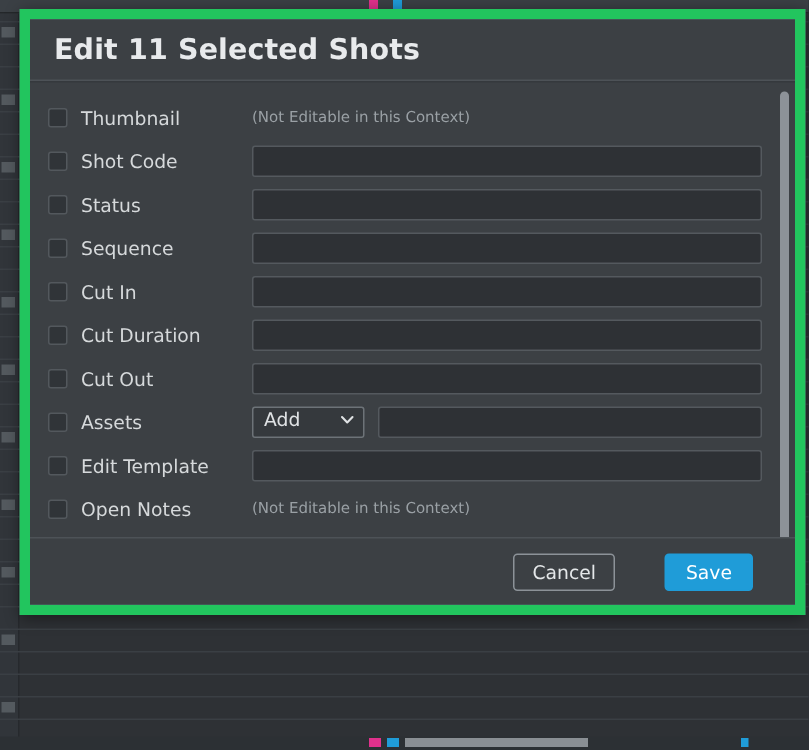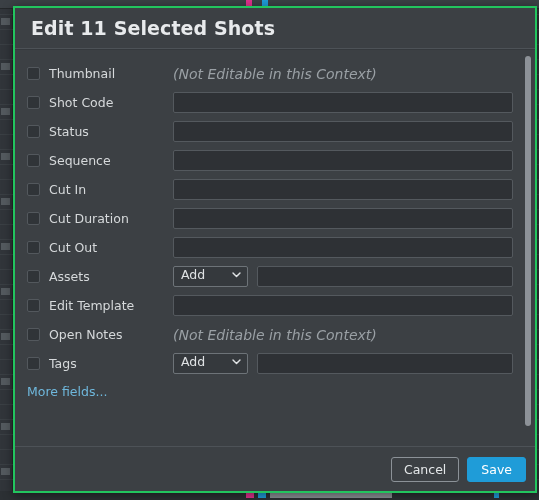"Edit 11 Selected Shots" #dialog { border: 2px solid #22c55e -> 7px solid #22c55e; height: 487px -> 404px }
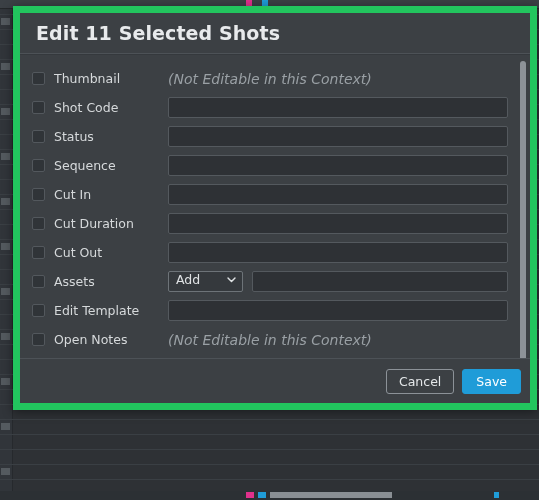"(Not Editable in this Context)" .noedit { font-size: 14px -> 10px; font-style: italic -> none }
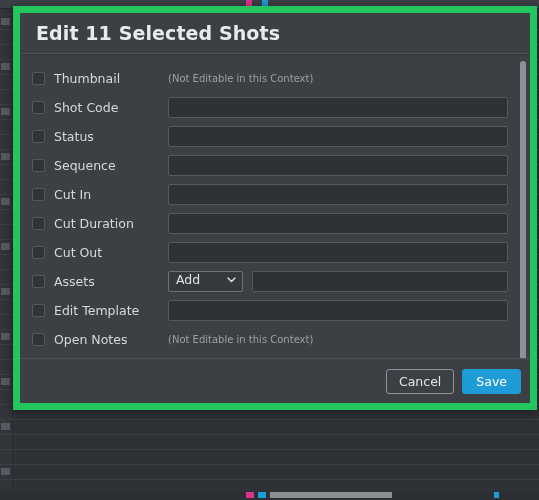"Cancel" #dialog-footer { gap: none -> 25px; padding-right: 9px -> 28px }
